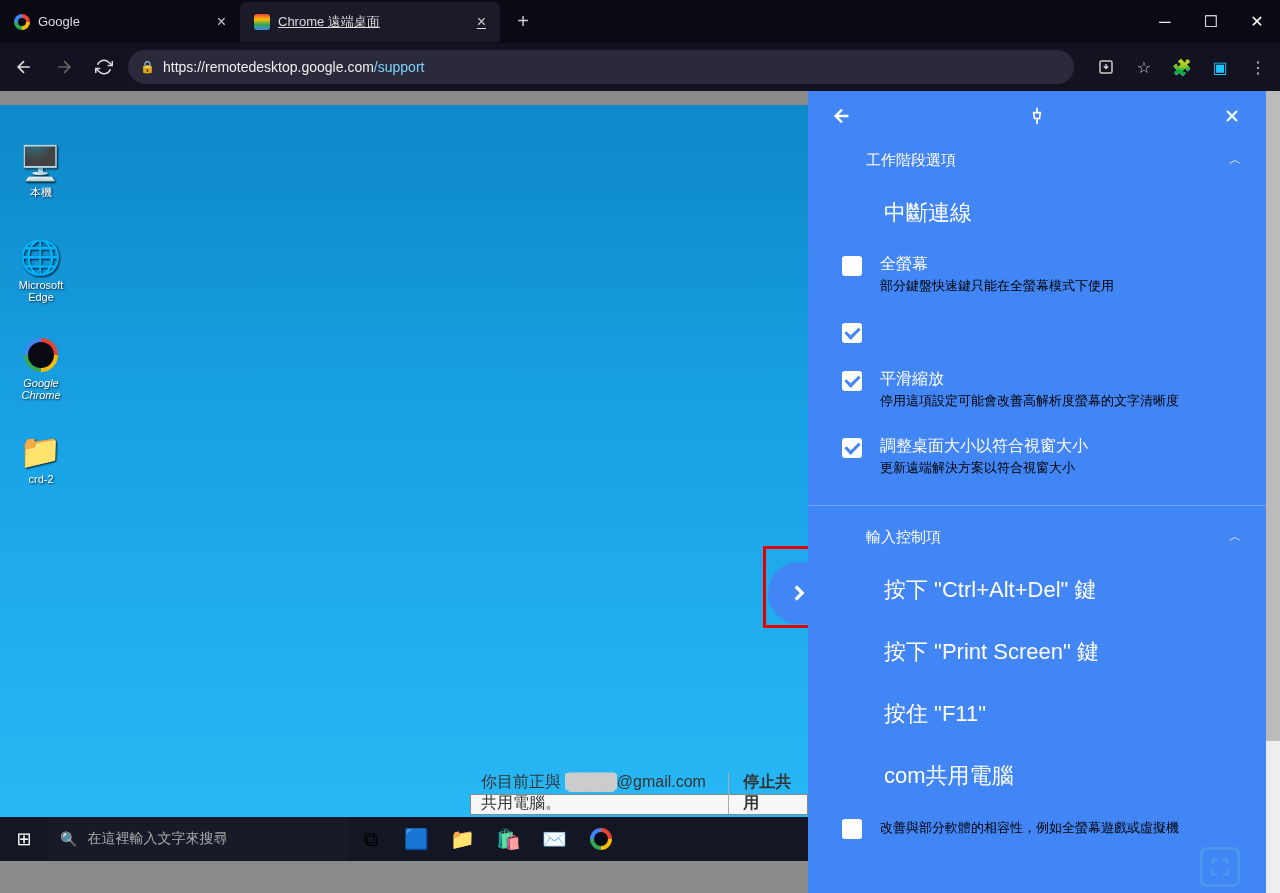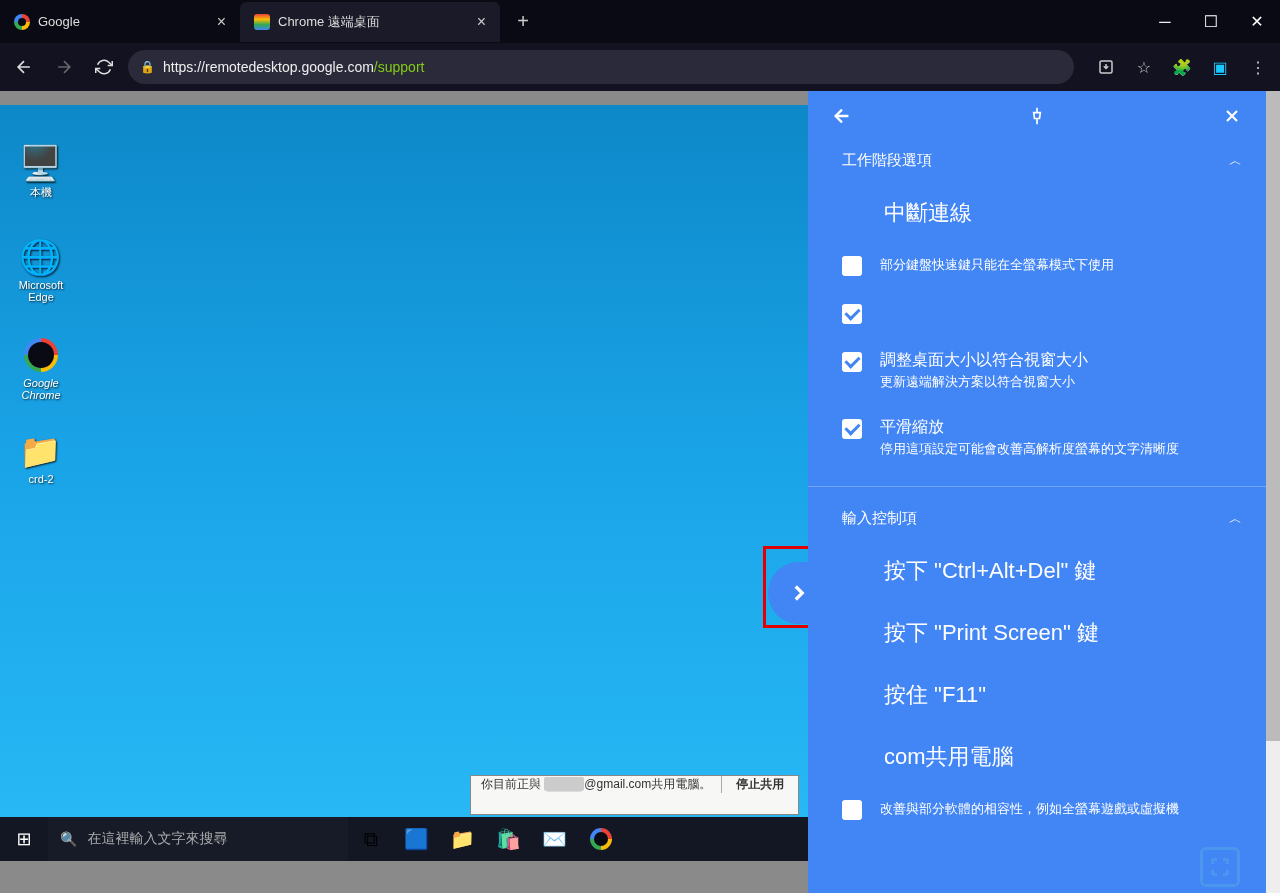"Chrome 遠端桌面" div.tab { text-decoration: none -> underline }
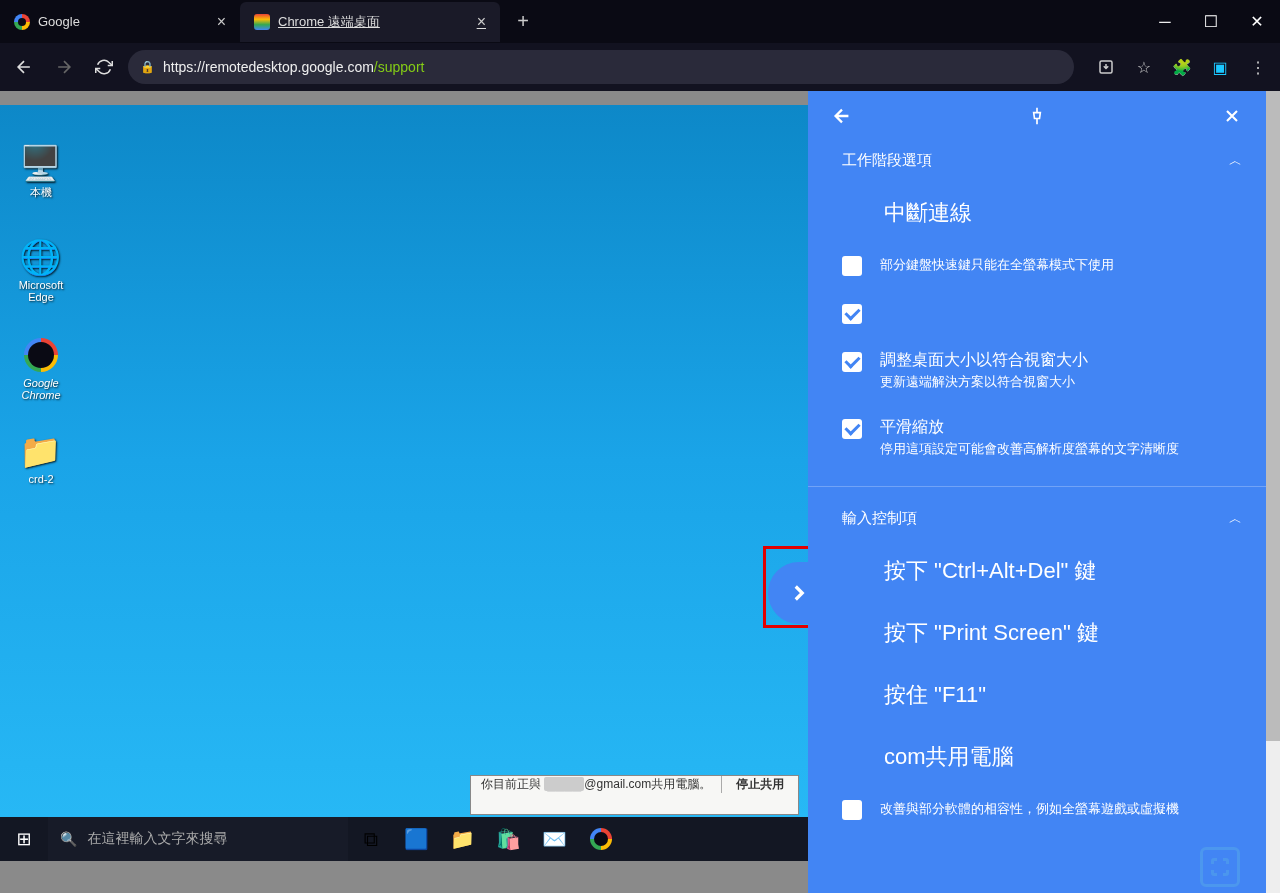"/support" .addressbar .url-path { color: #84cc16 -> #7dd3fc }
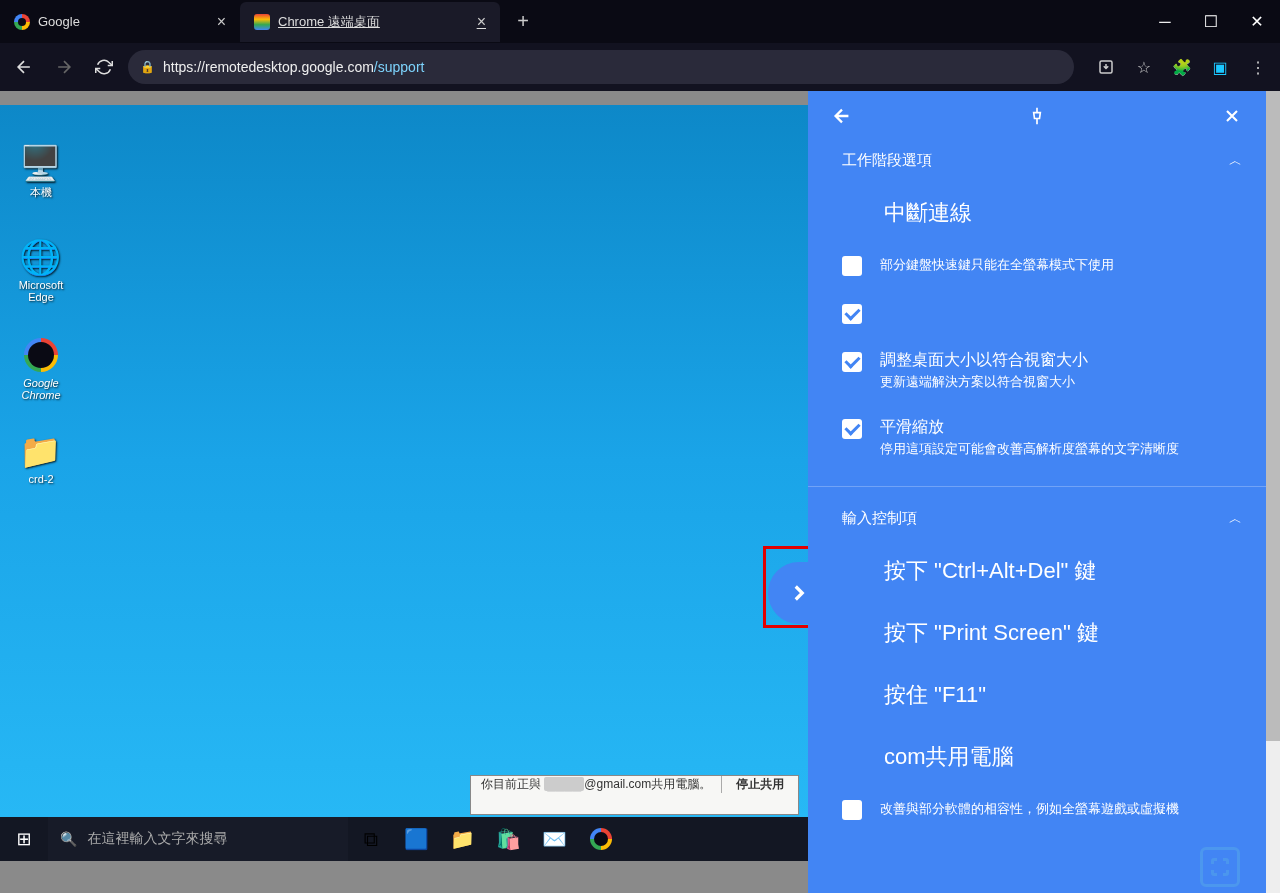"工作階段選項" .section-title { align-items: flex-end -> flex-start; margin-left: none -> 24px }
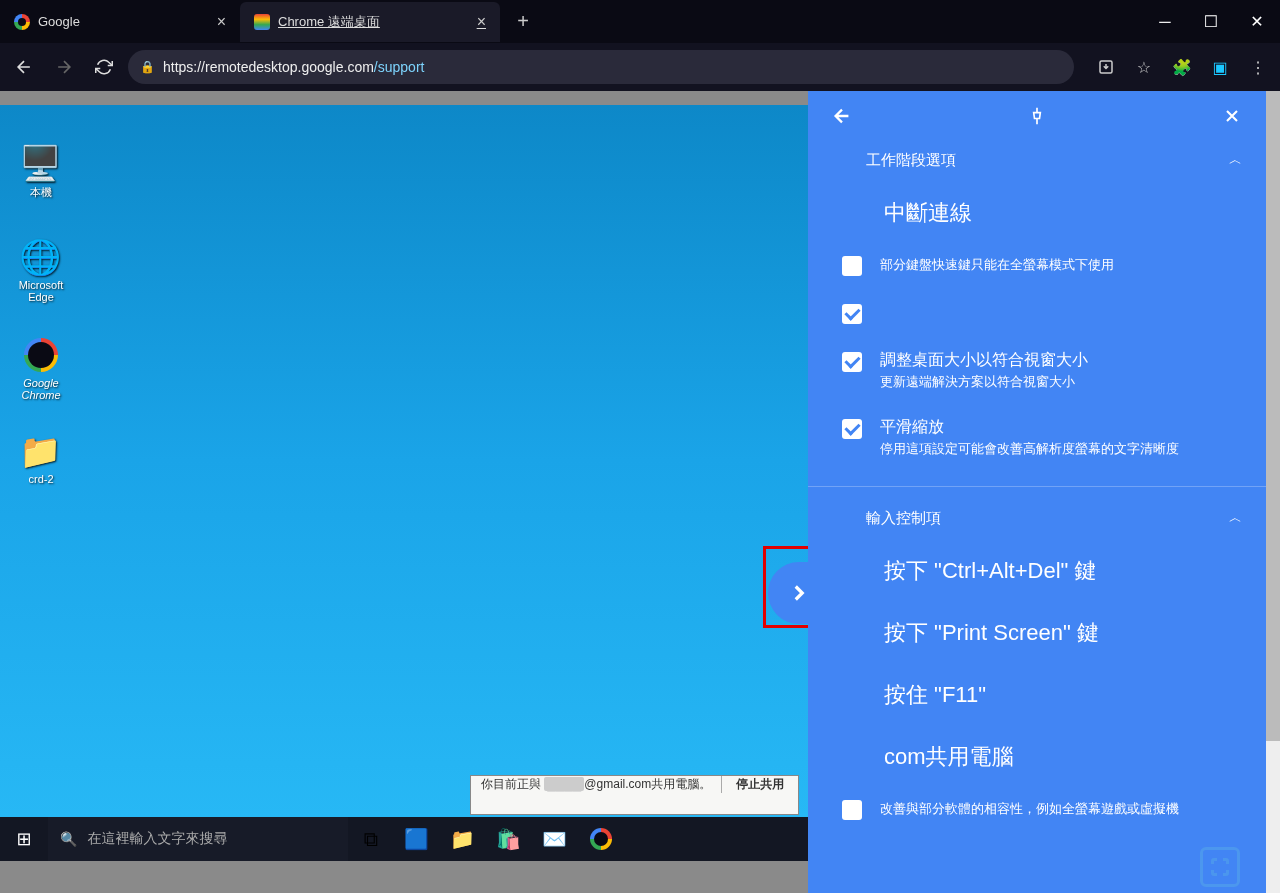"全螢幕" div.t1 { html: none -> <div>全螢幕</div> }
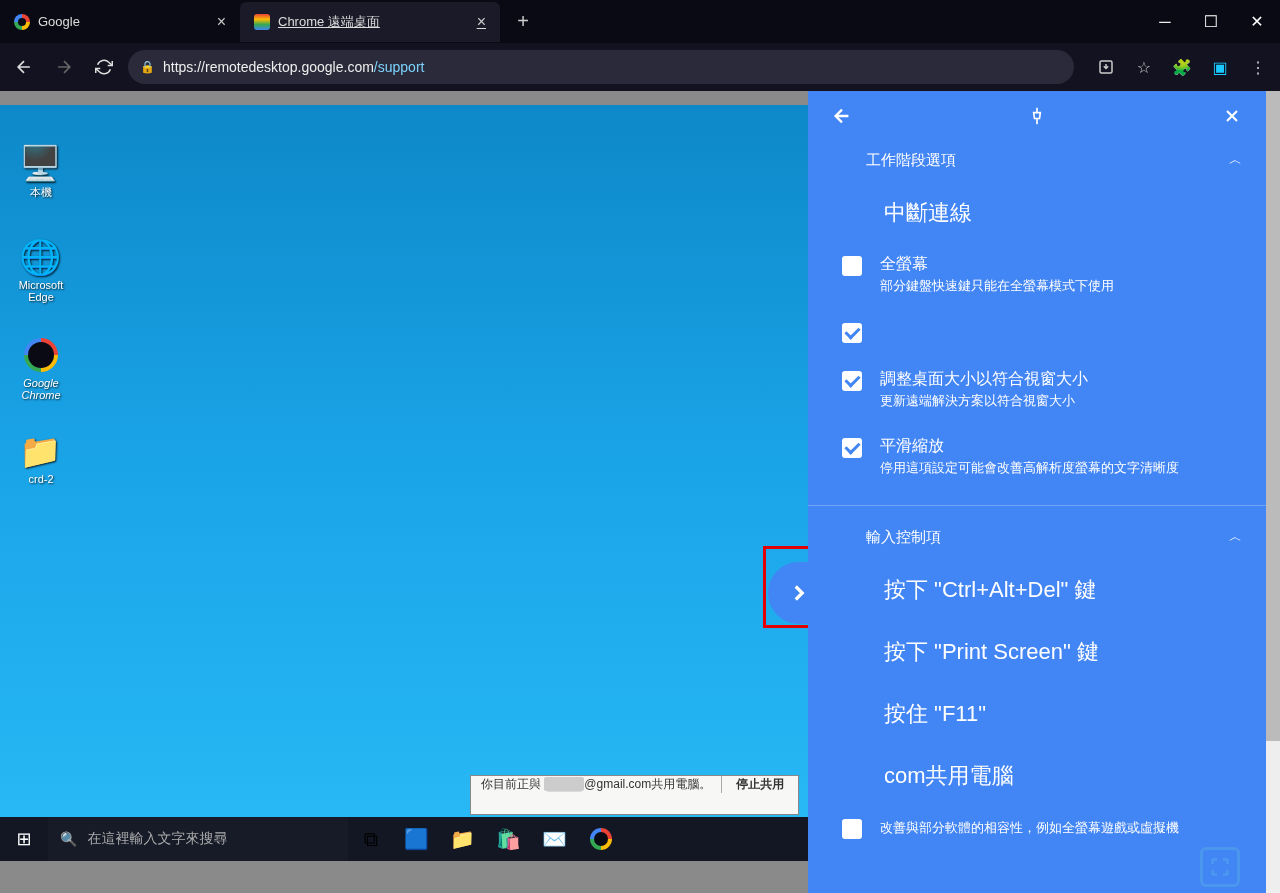"部分鍵盤快速鍵只能在全螢幕模式下使用" .check-row .txt .t2 { color: #ffffff -> #000000 }
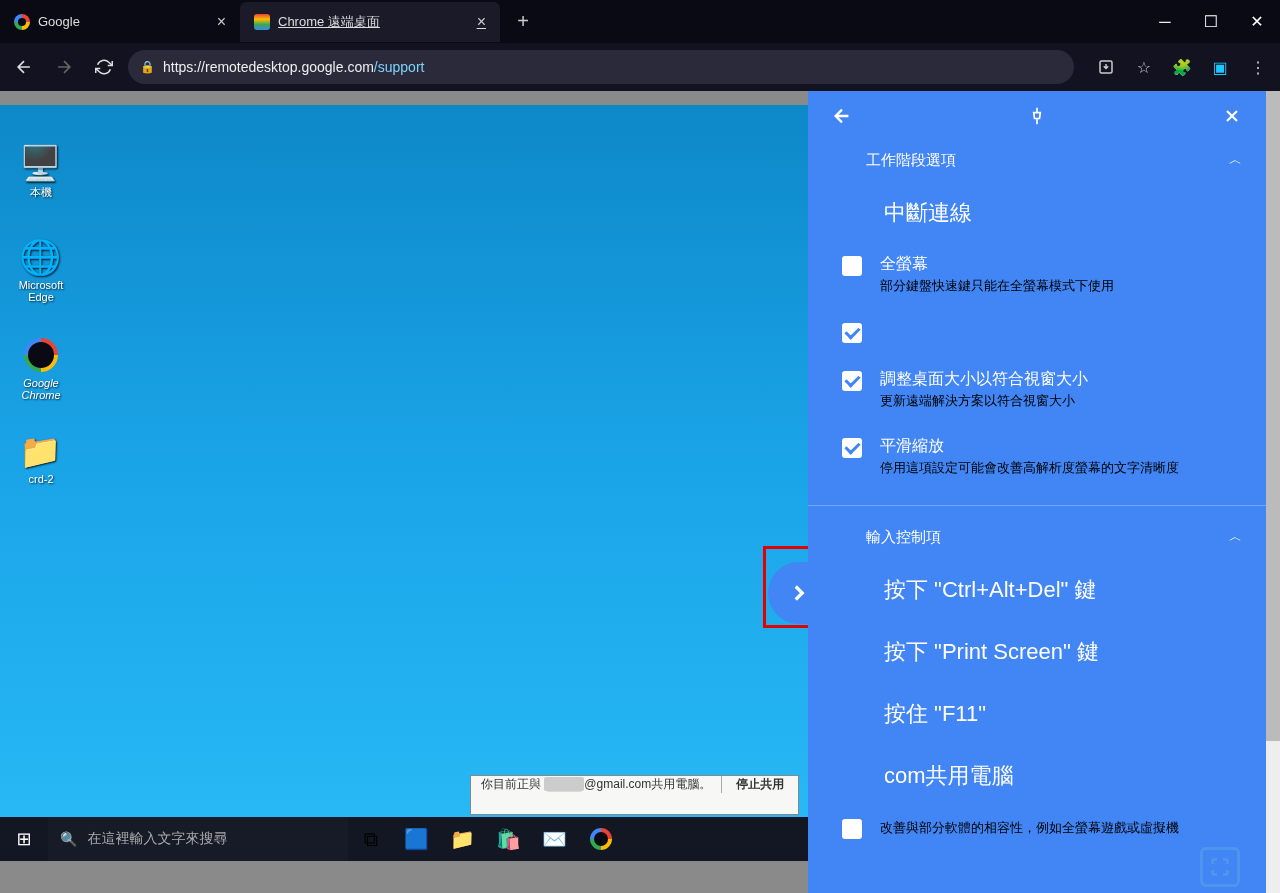"調整桌面大小以符合視窗大小" div.check-row { order: before "平滑縮放" -> after "平滑縮放" }
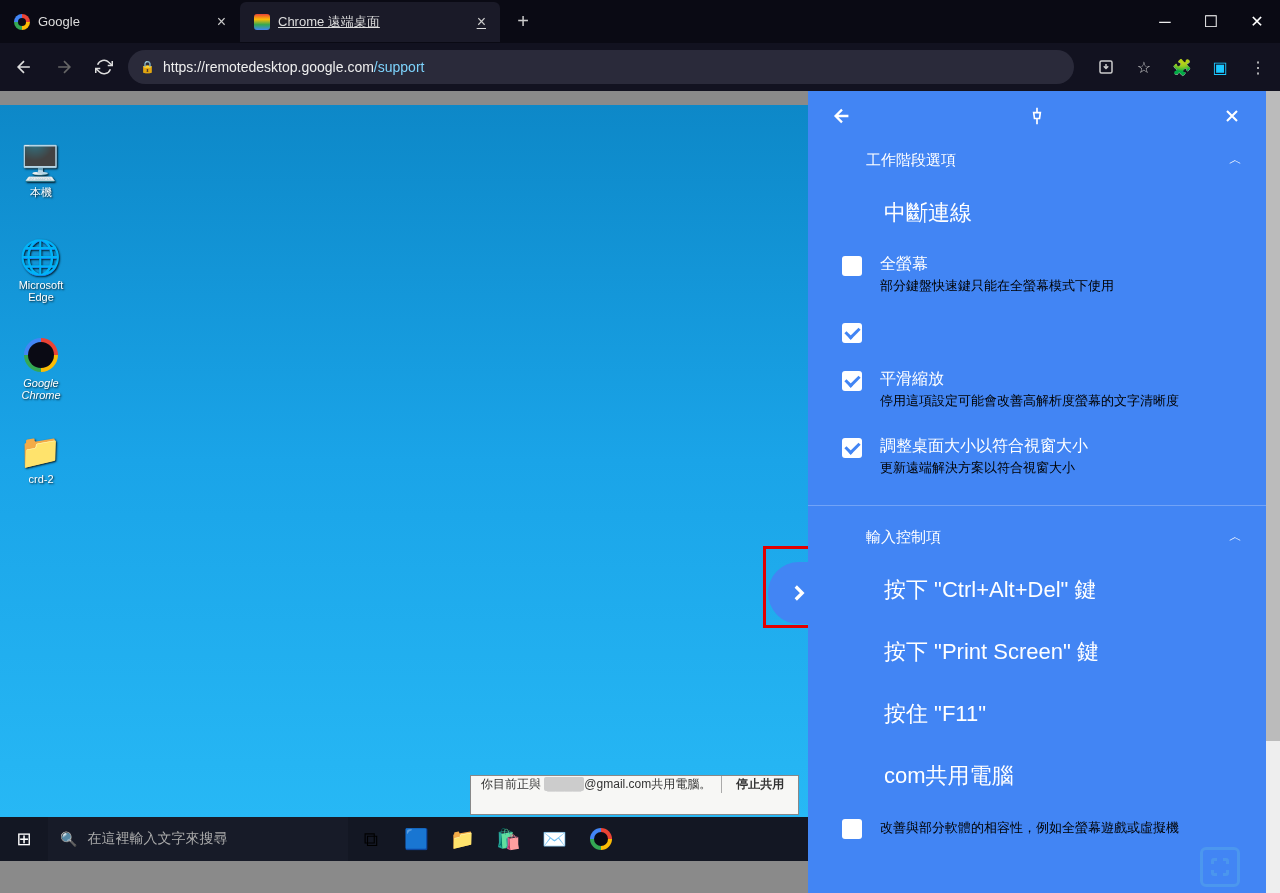"你目前正與 ████ @gmail.com共用電腦。" .share-bar { align-items: flex-start -> flex-end; font-size: 12px -> 16px; height: 40px -> 21px }
